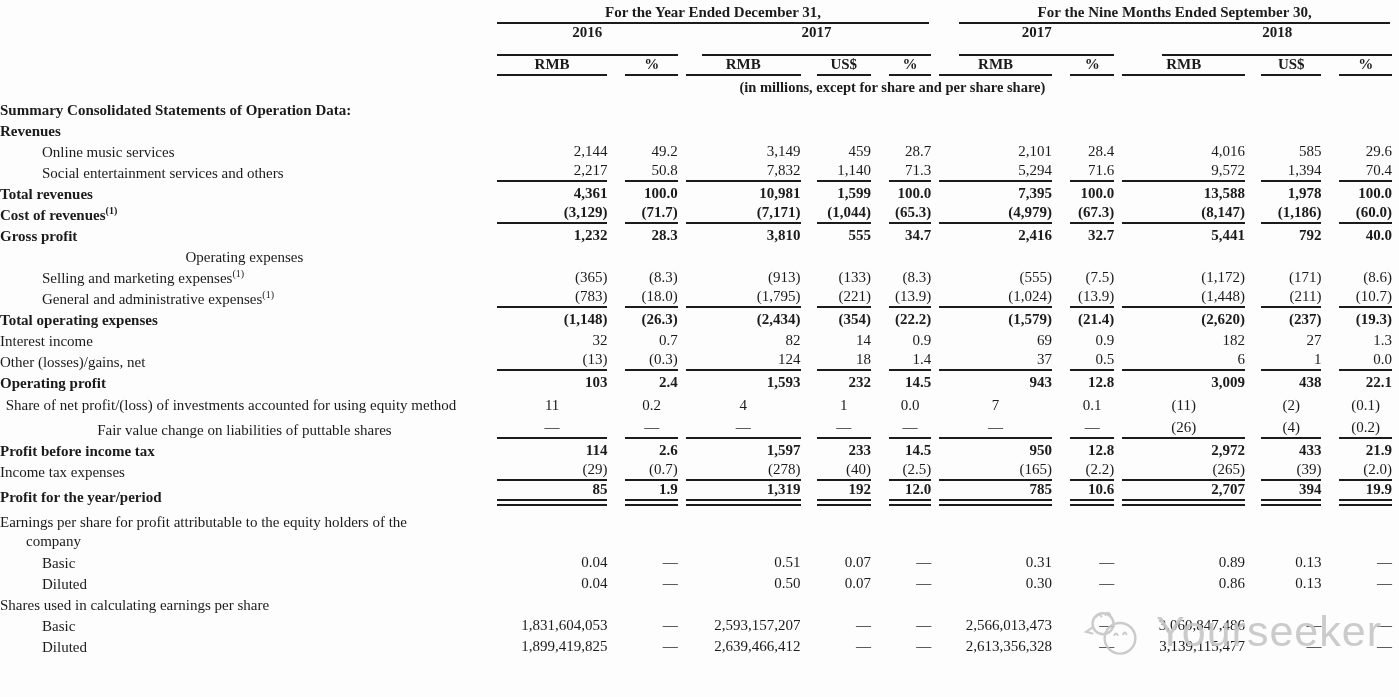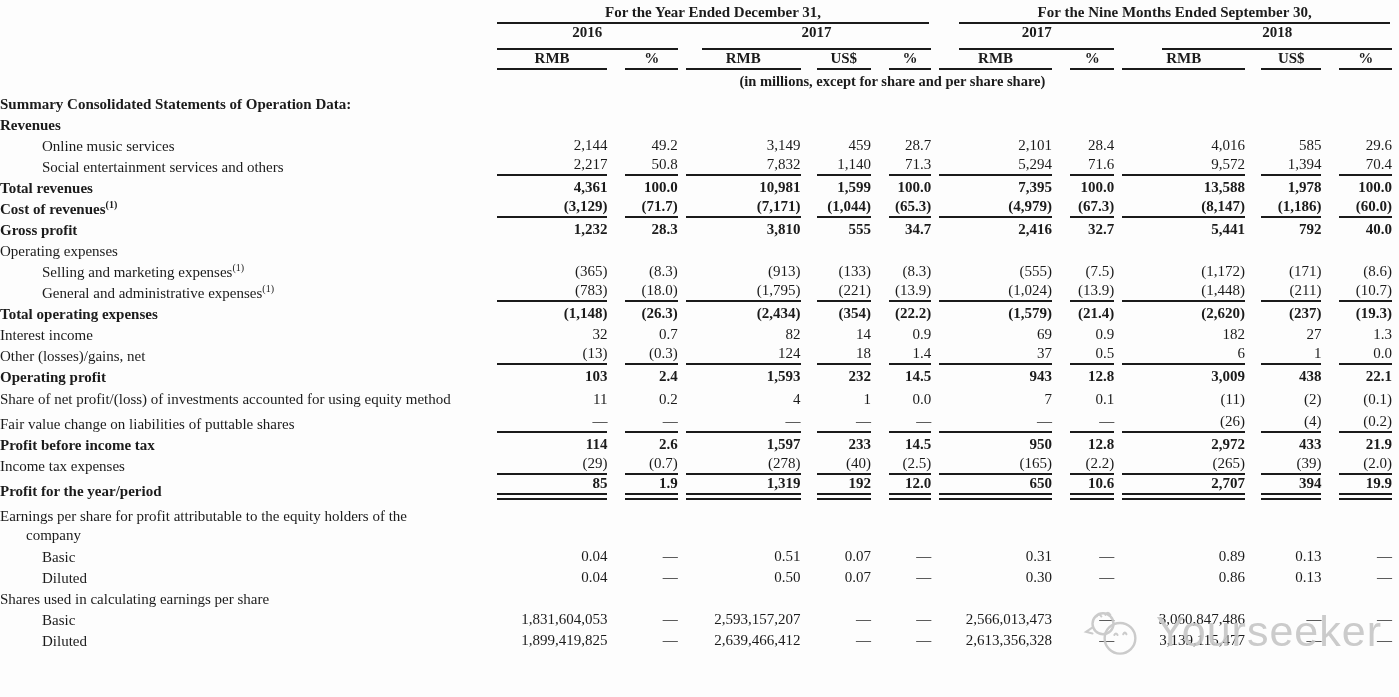"2016" .yline { padding-bottom: 7px -> 13px }
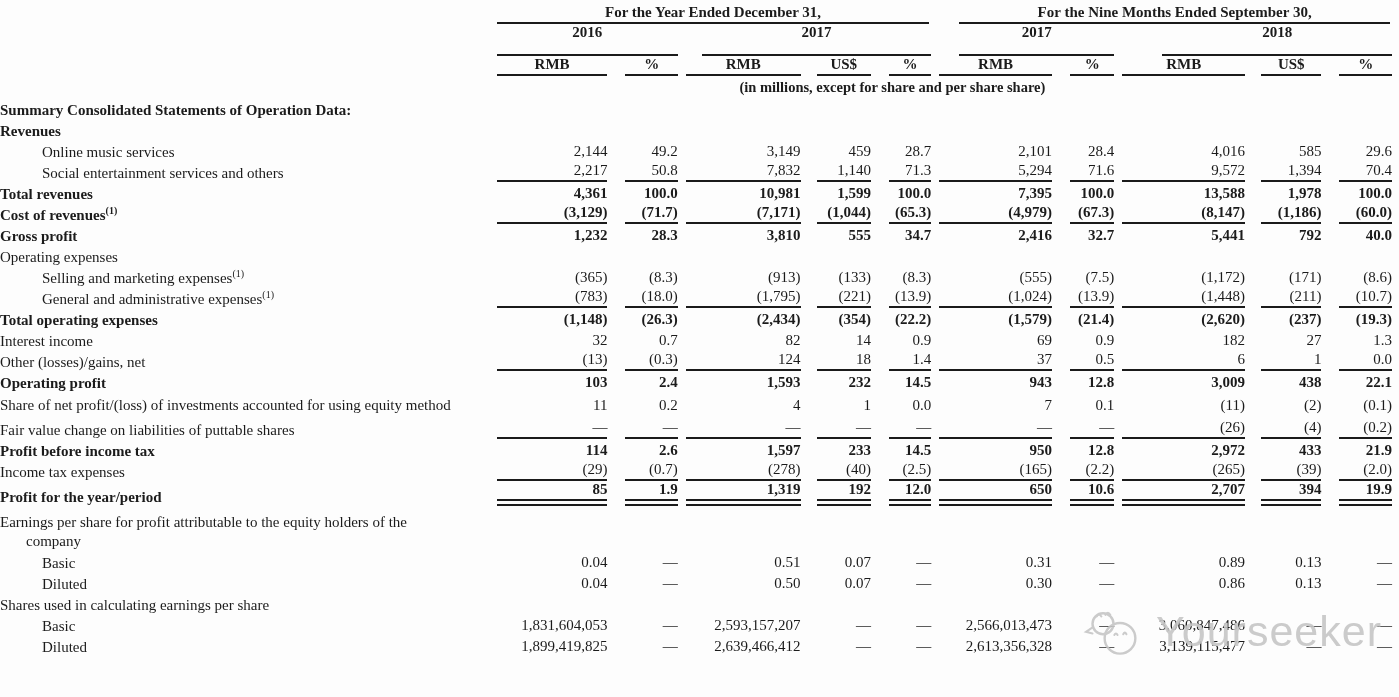"Operating expenses" tr.padtop2 td { text-align: none -> center }
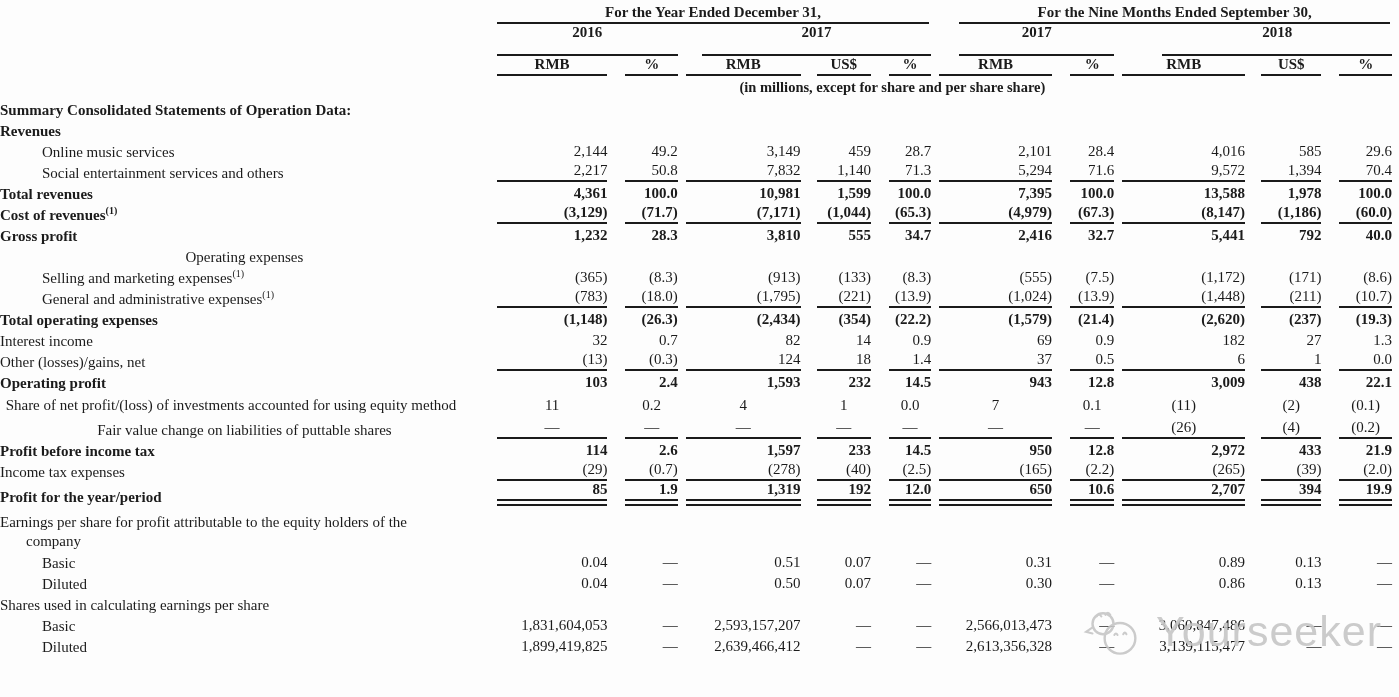"650" div.val { text: 650 -> 785 }
